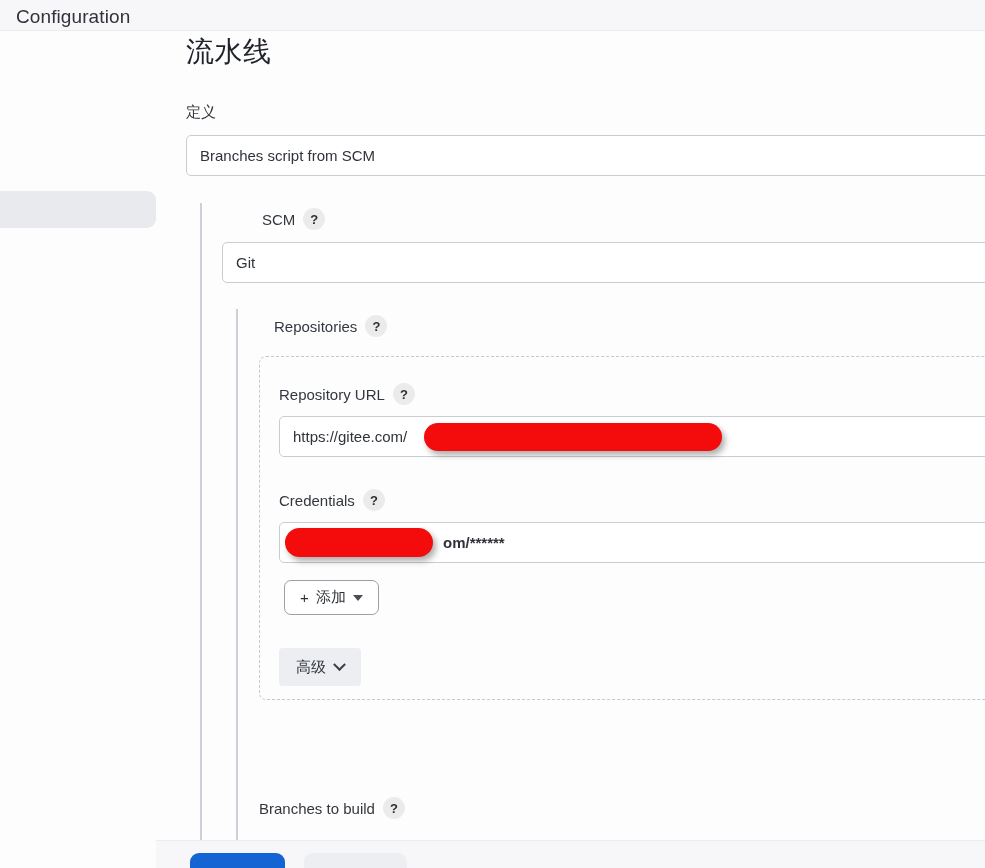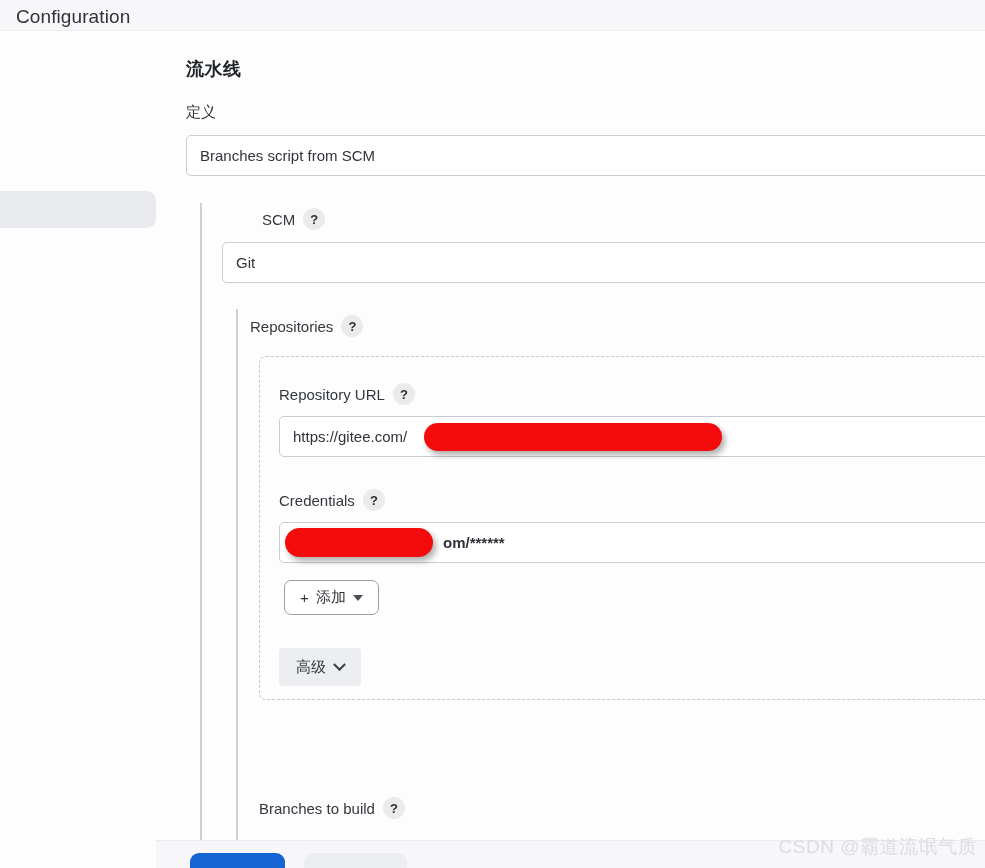"流水线" .page-title { font-size: 18px -> 28px; font-weight: bold -> normal; top: 57px -> 33px }
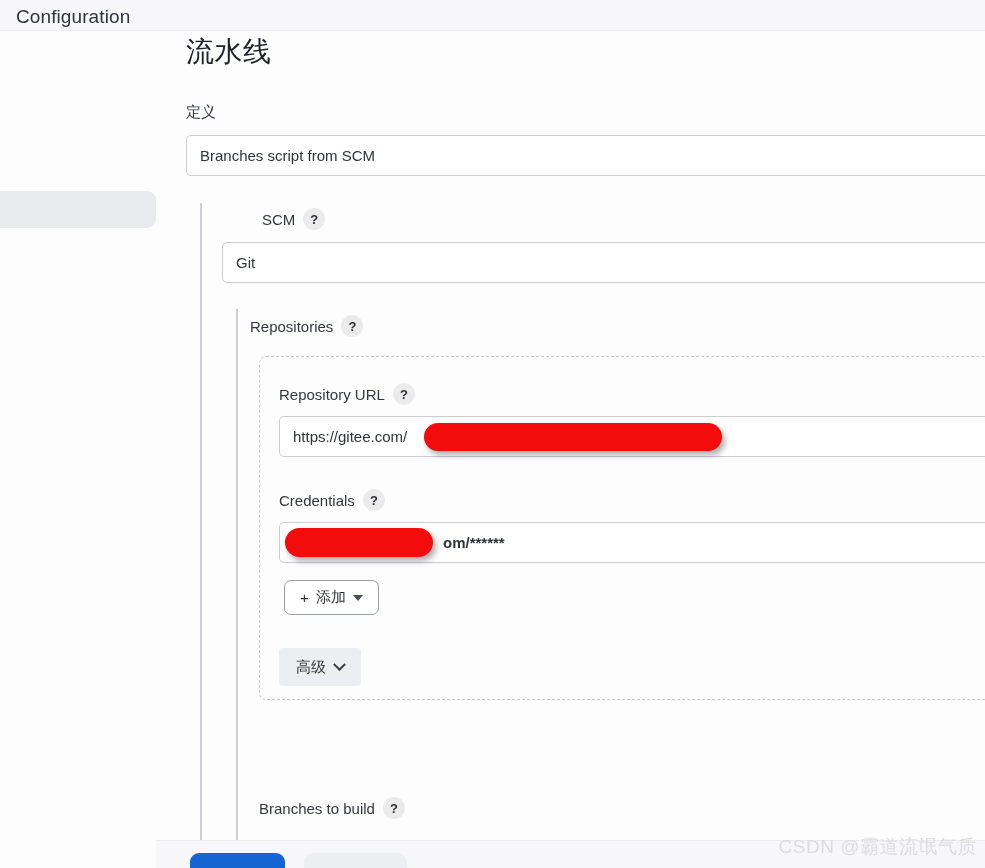"Repositories" div.field-label { left: 250px -> 274px }
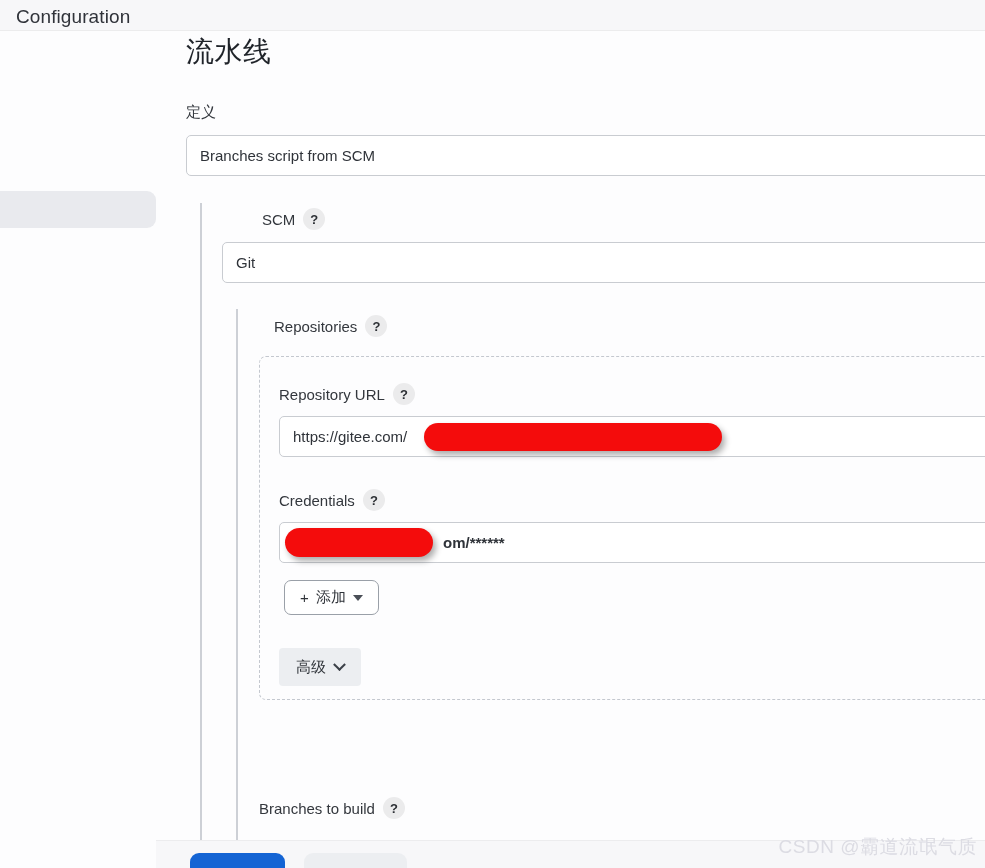"CSDN @霸道流氓气质" div.watermark { html: <div>CSDN @霸道流氓气质</div> -> none }
